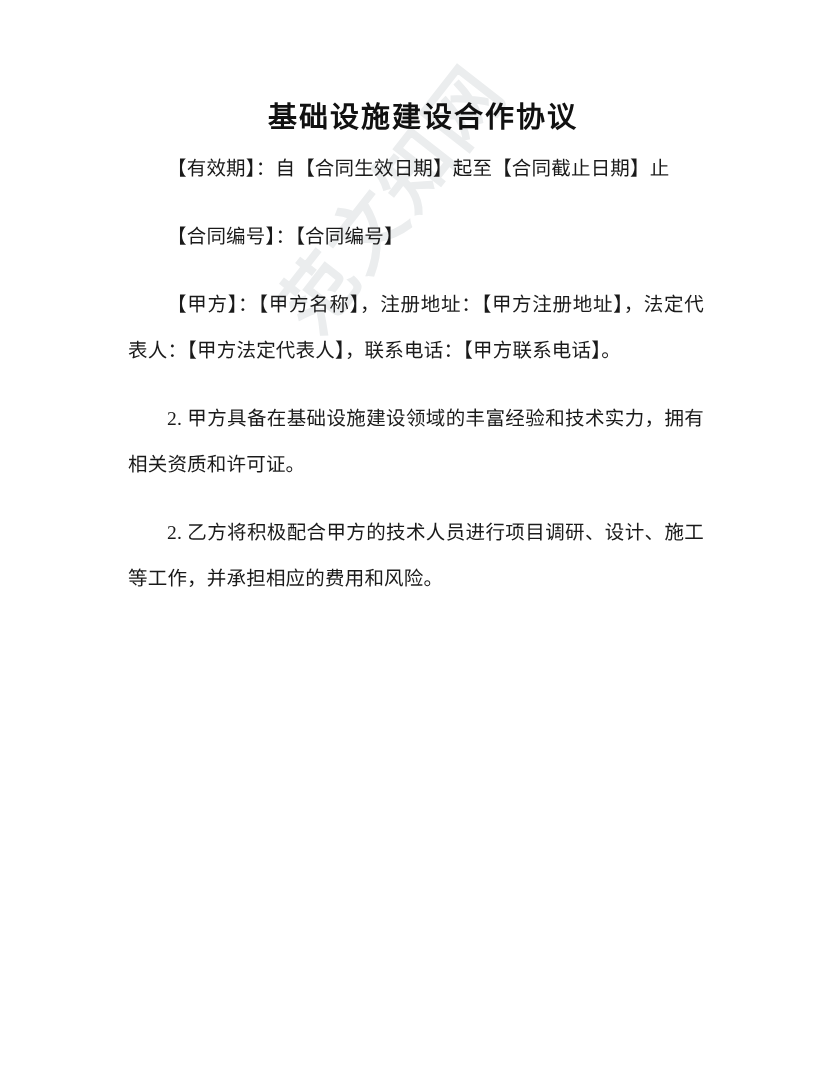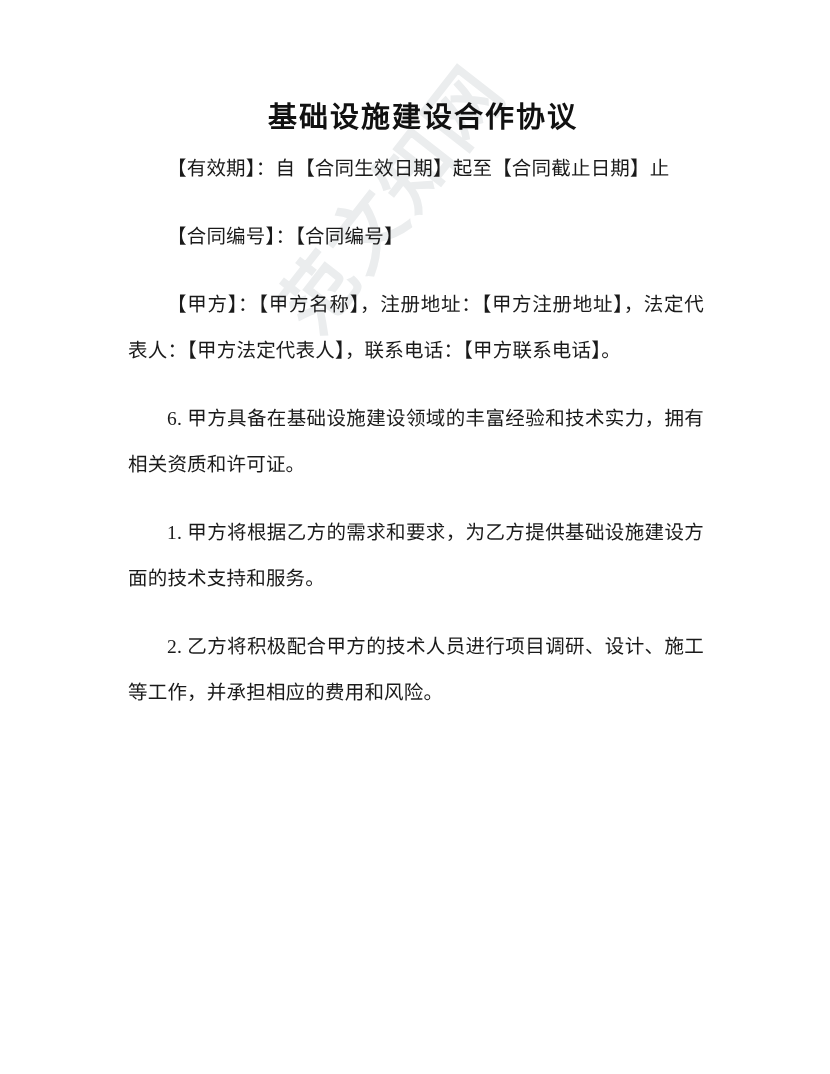"6. 甲方具备在基础设施建设领域的丰富经验和技术实力，拥有相关资质和许可证。" p.para { text: 6 -> 2 }
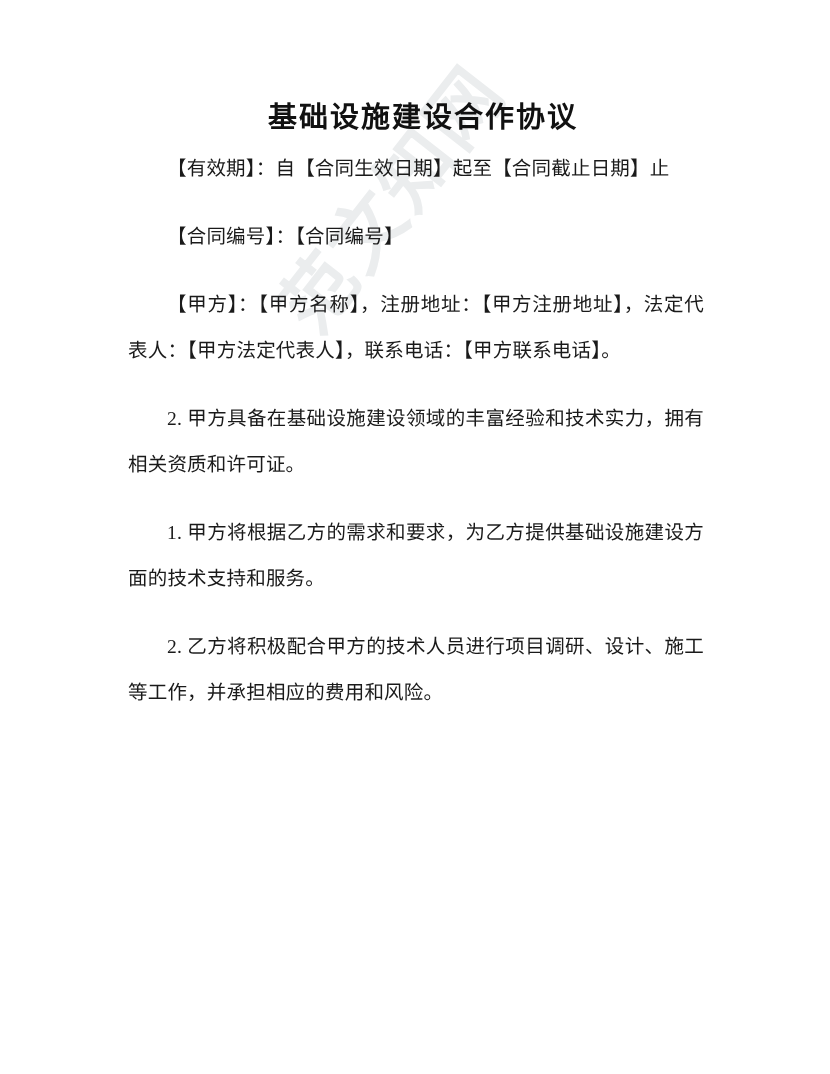"1. 甲方将根据乙方的需求和要求，为乙方提供基础设施建设方面的技术支持和服务。" p.para { html: <p>1. 甲方将根据乙方的需求和要求，为乙方提供基础设施建设方面的技术支持和服务。</p> -> none }
